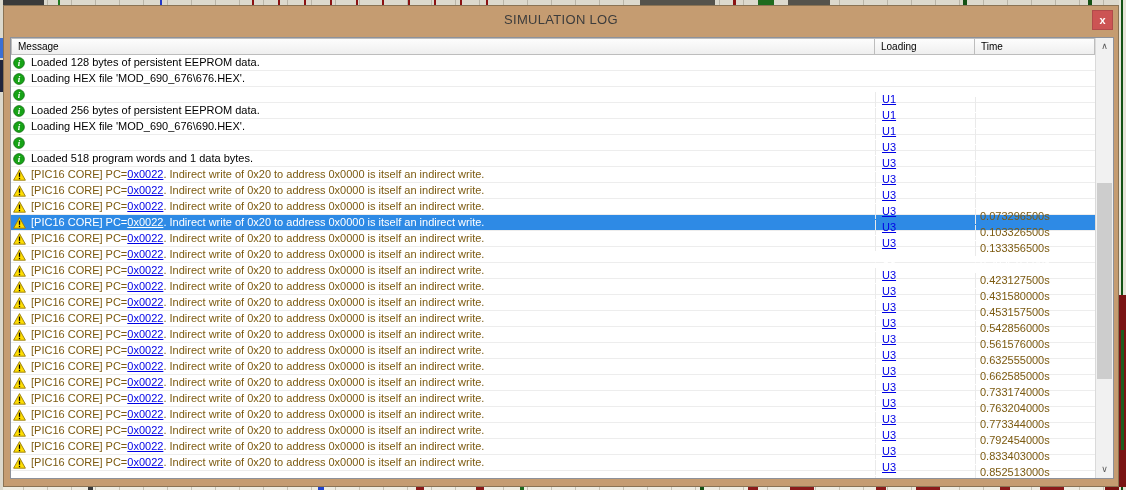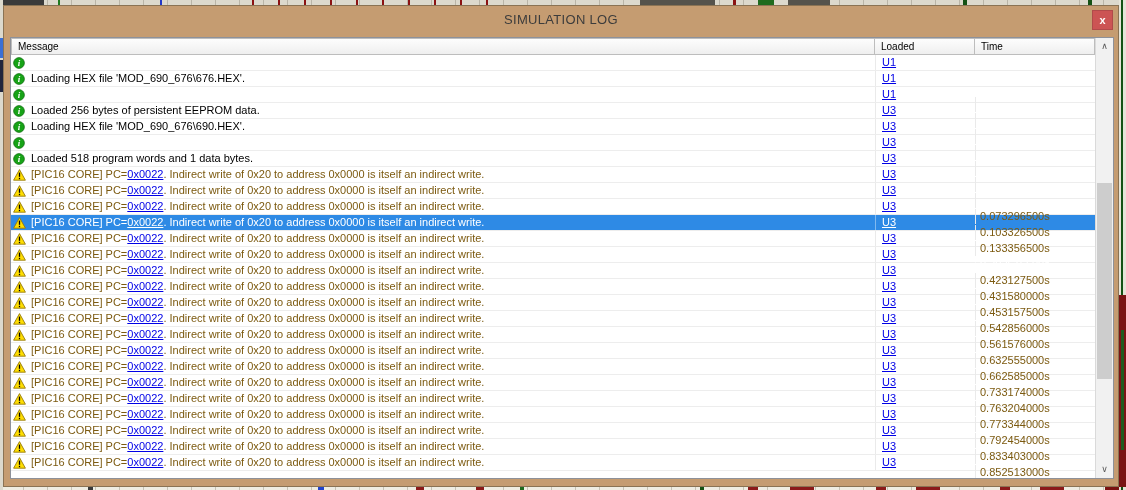"Loaded" div.hcell { text: Loaded -> Loading }
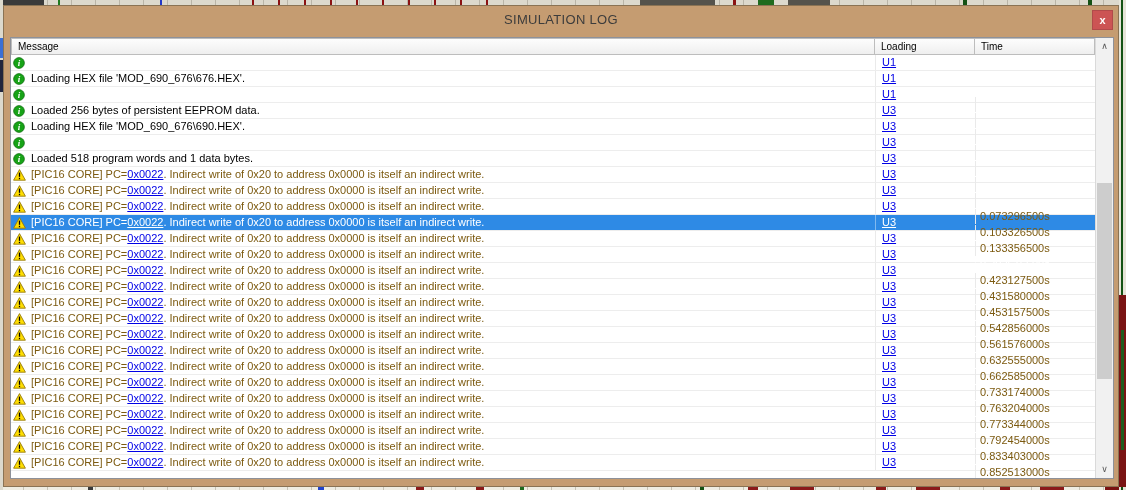"Loaded 128 bytes of persistent" span.msgtext { html: none -> <span>Loaded 128 bytes of persistent EEPROM data.</span> }
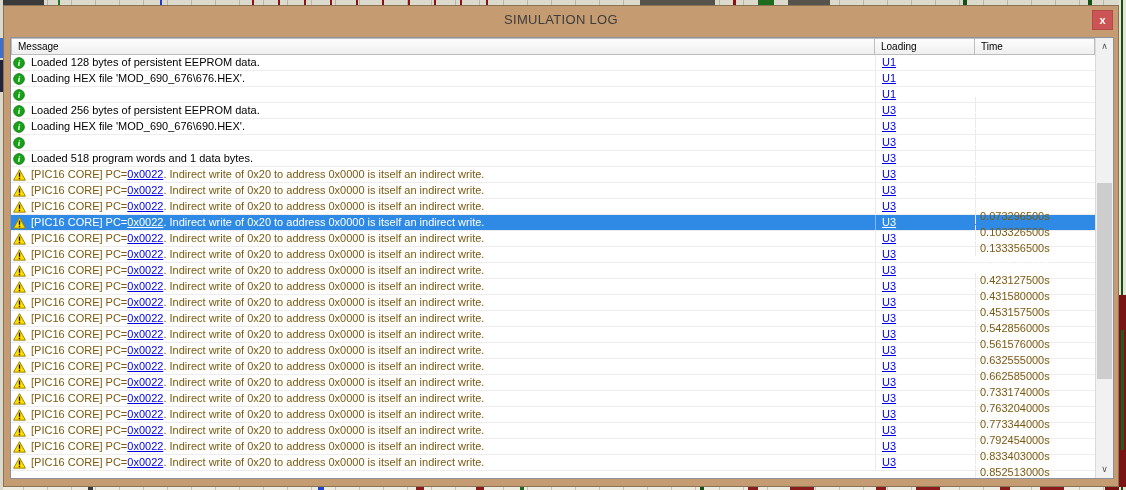"U1" .c-src { margin-top: none -> 37px }
